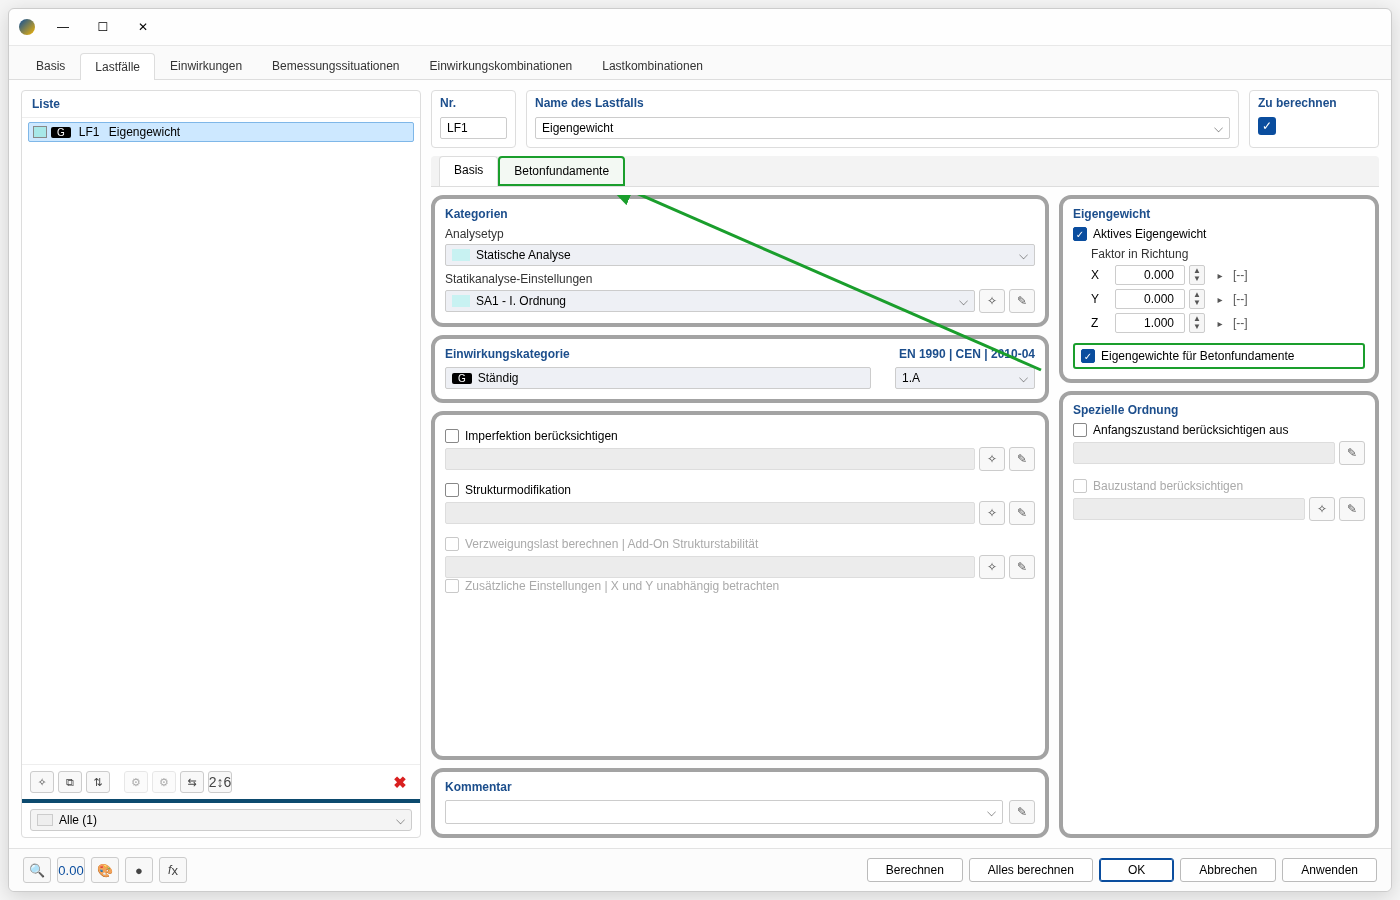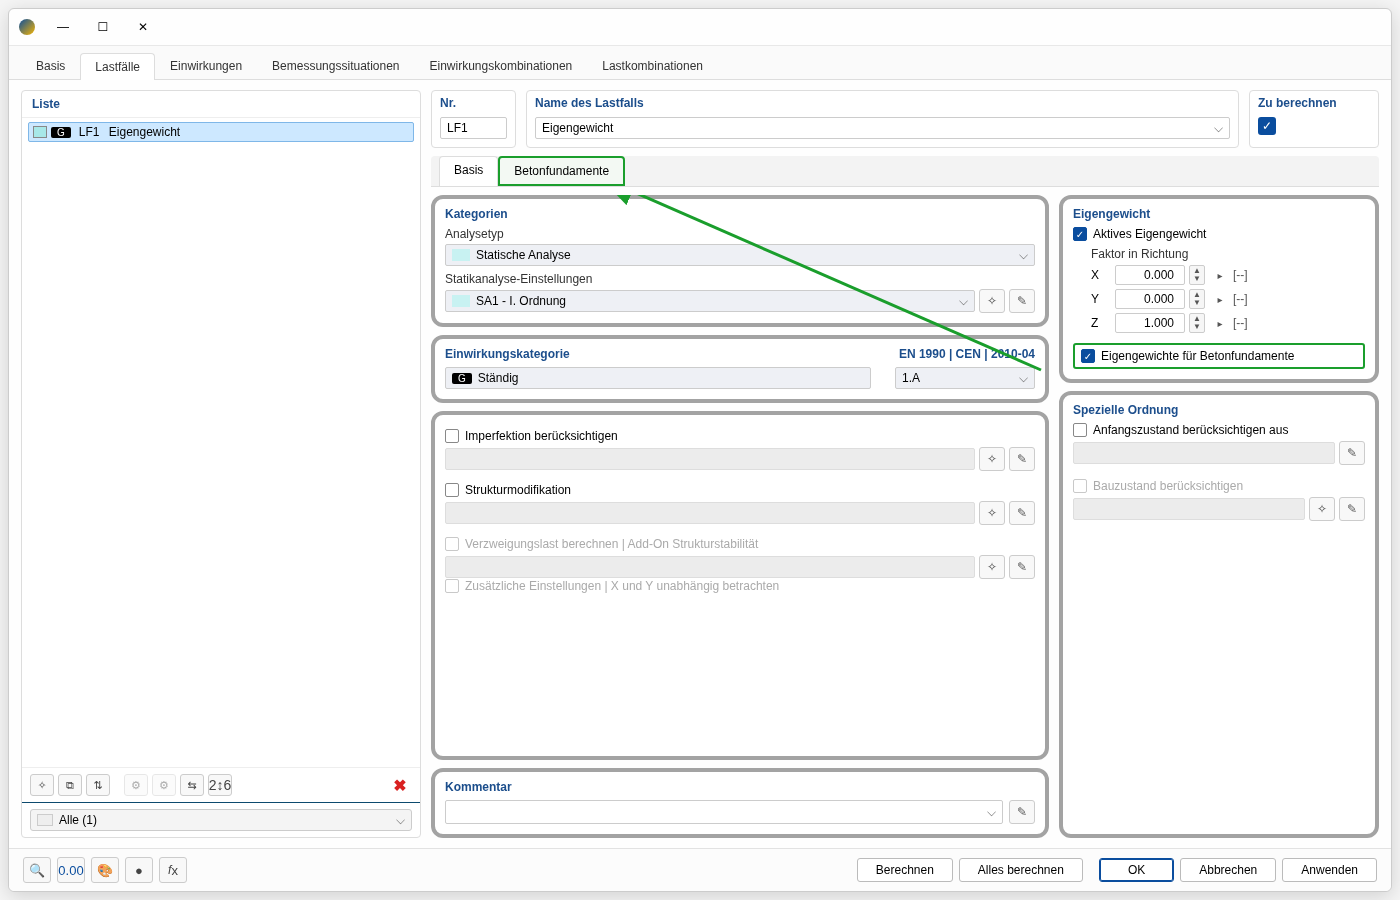"Alle (1)" .filter-row { border-top: 1px solid #0c4a6e -> 4px solid #0c4a6e }
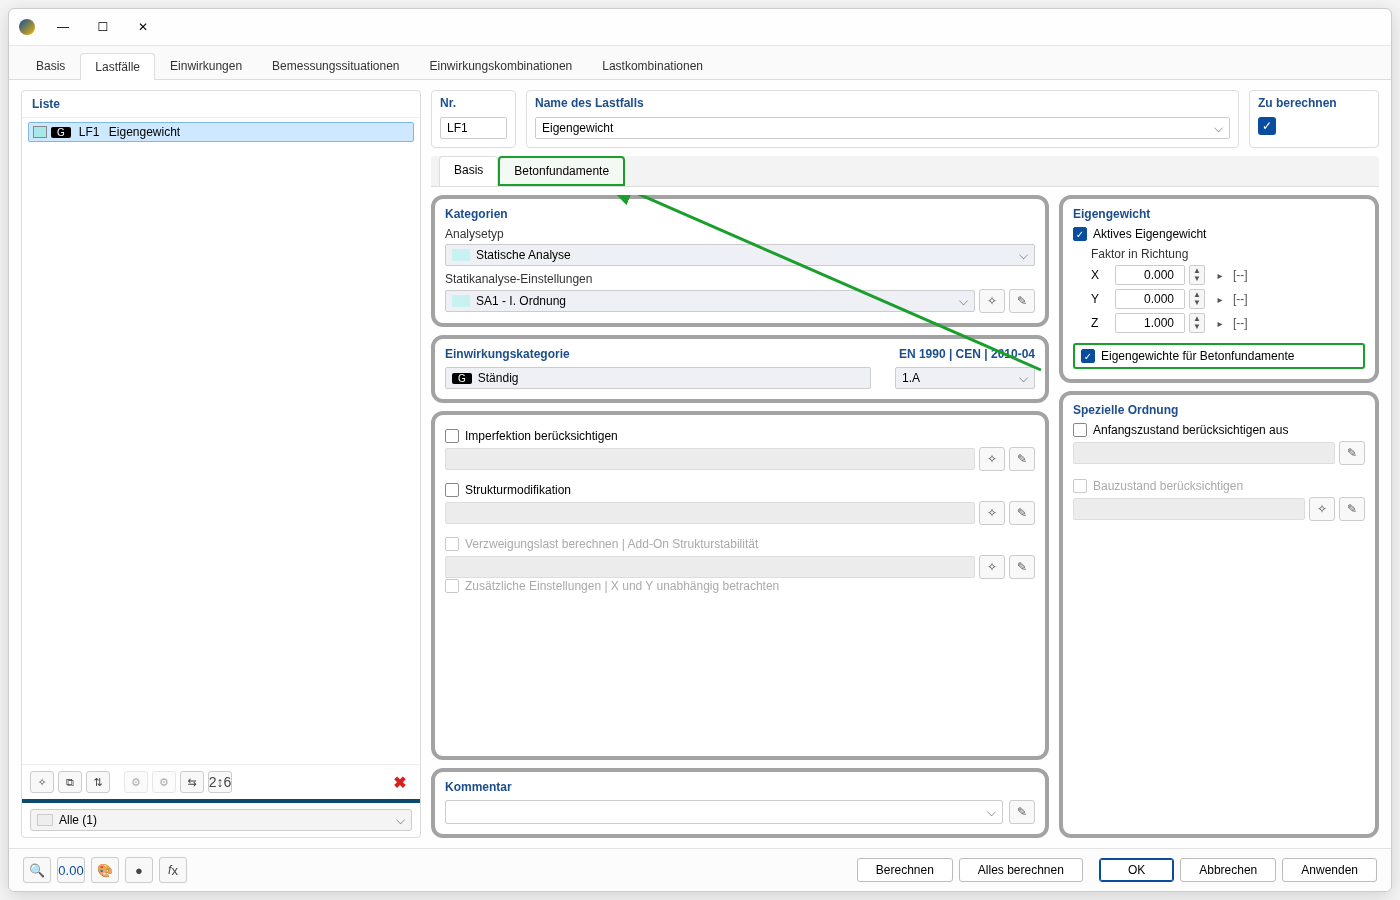"OK" .btn.primary { margin-left: 10px -> none }
